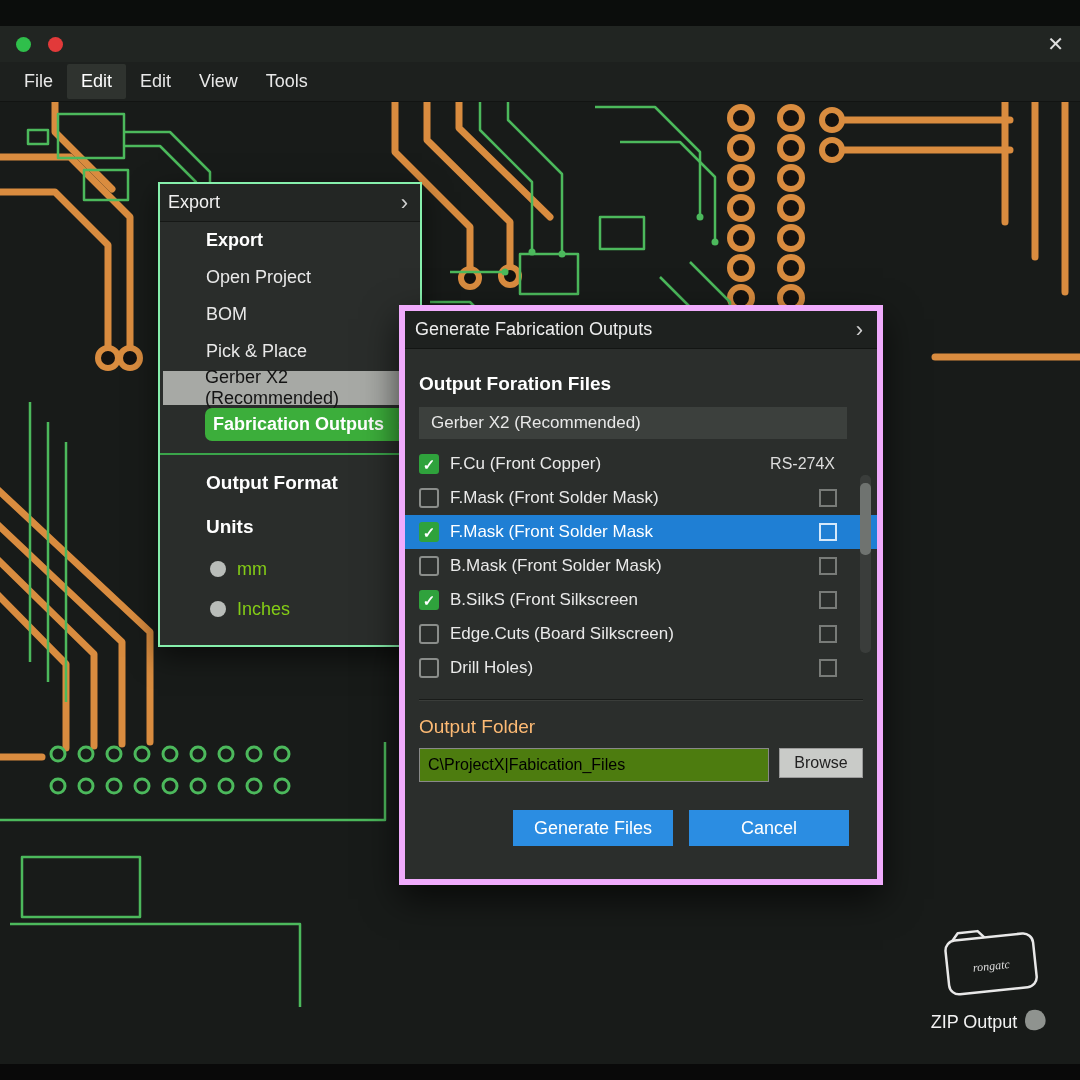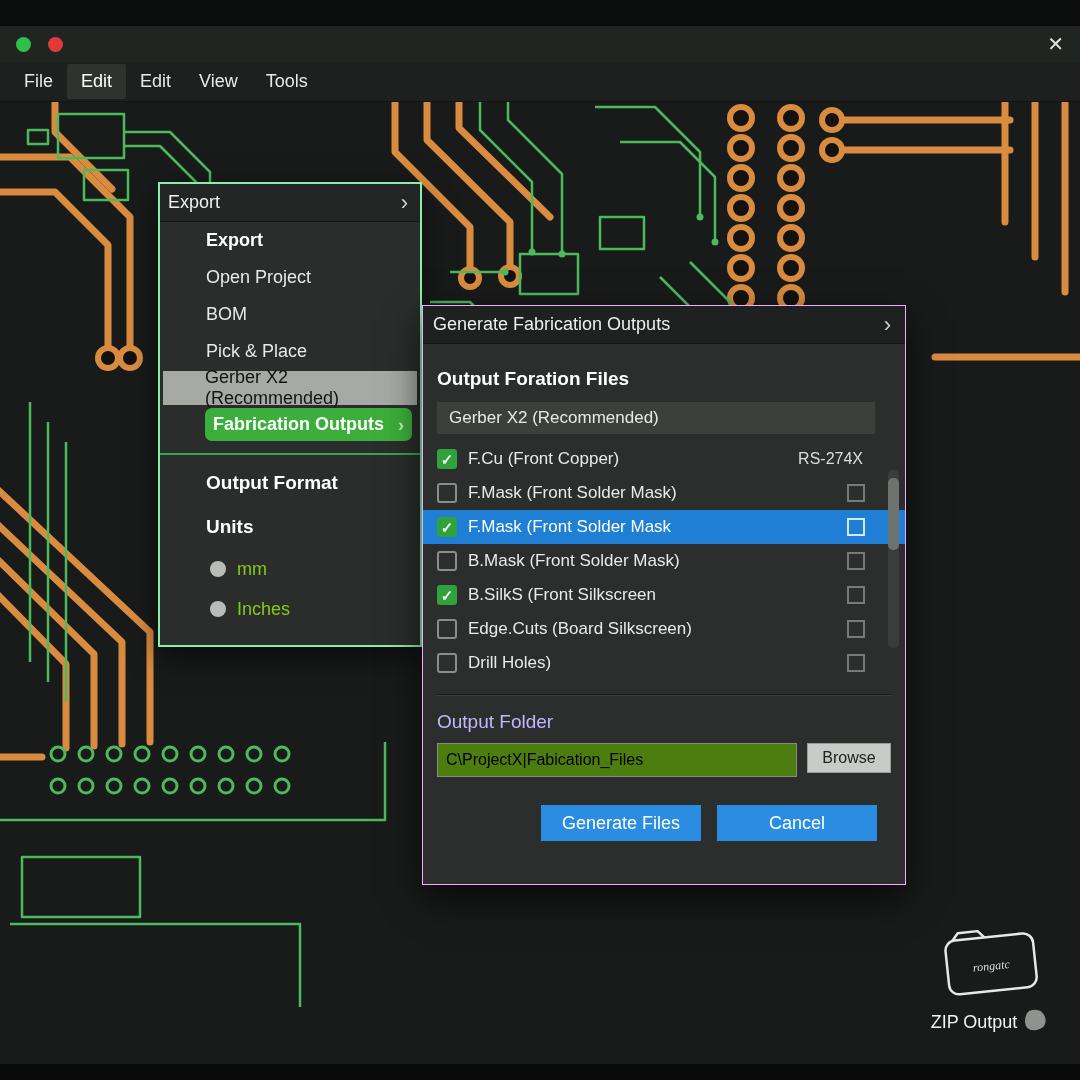"Generate Fabrication Outputs" .dialog { border: 1px solid #f0abfc -> 6px solid #f0abfc; left: 422px -> 399px }
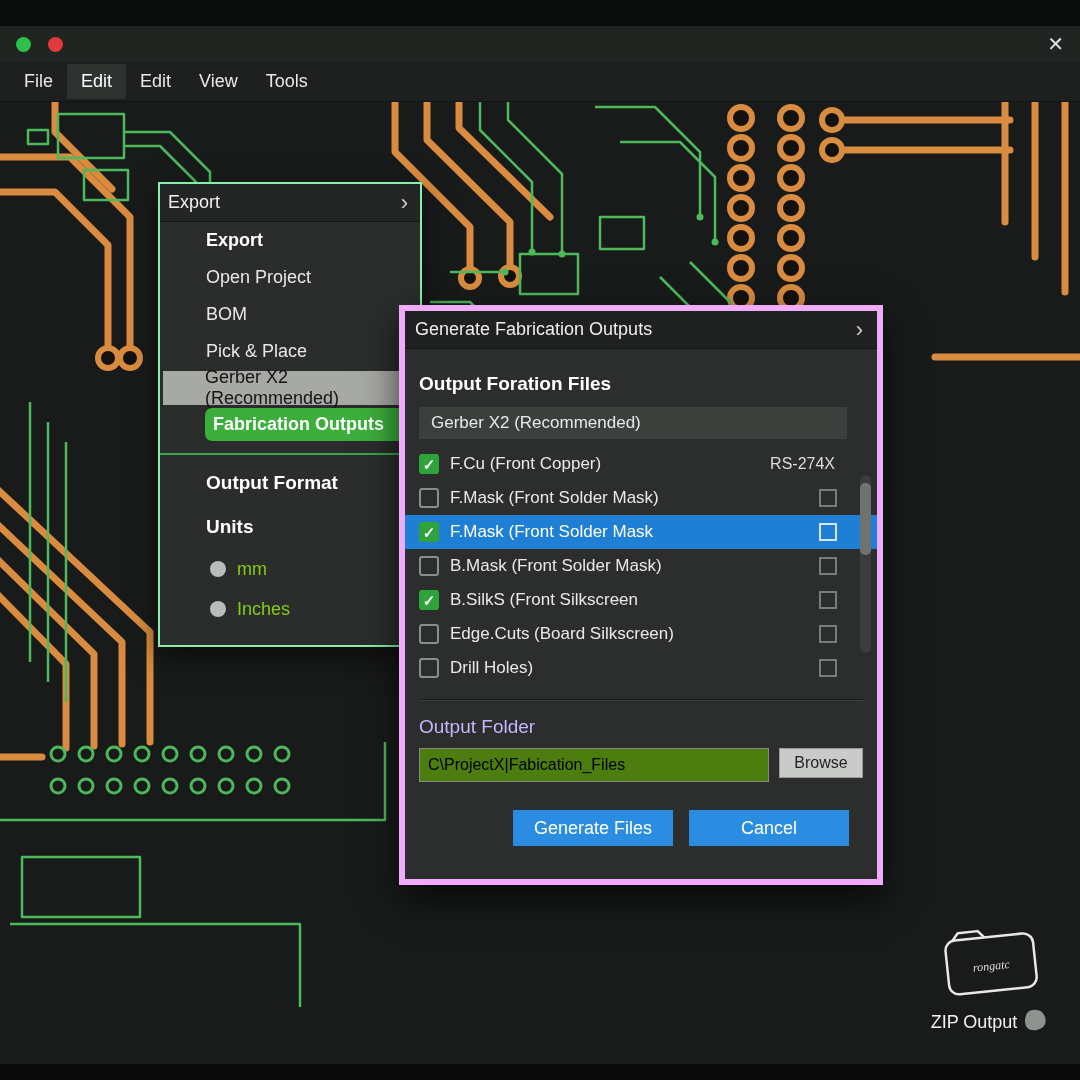"Output Folder" .folder-label { color: #c4b5fd -> #fdba74 }
